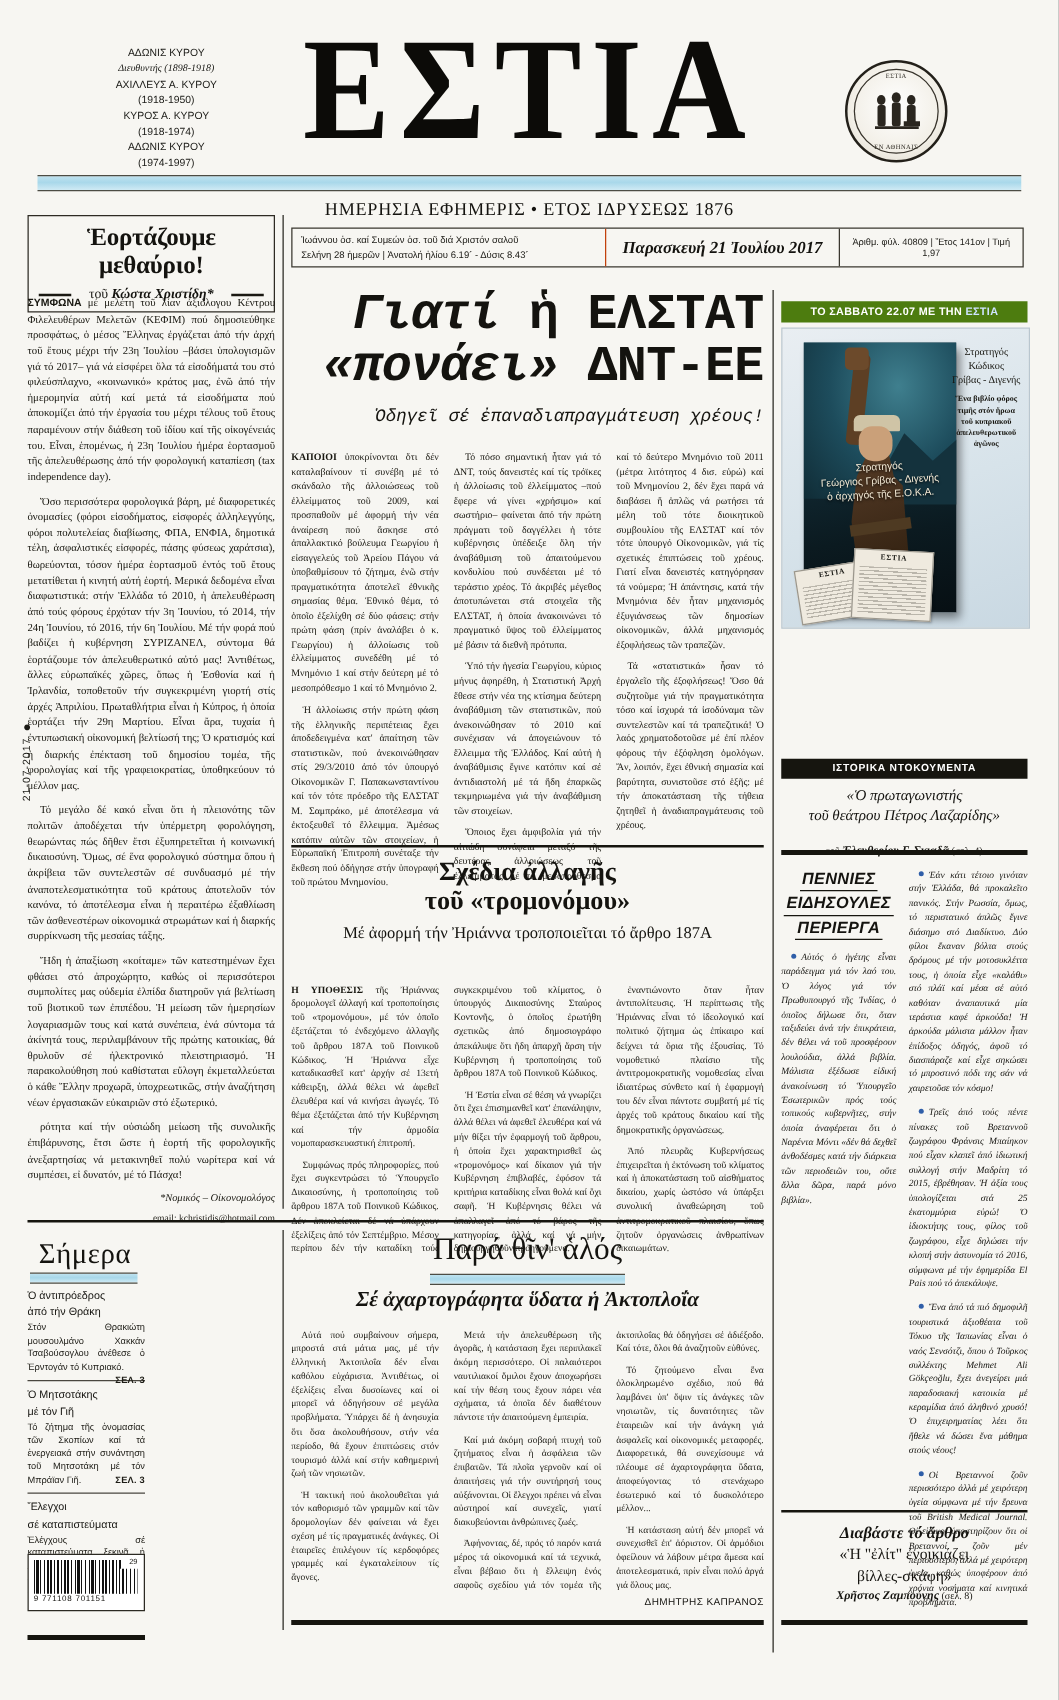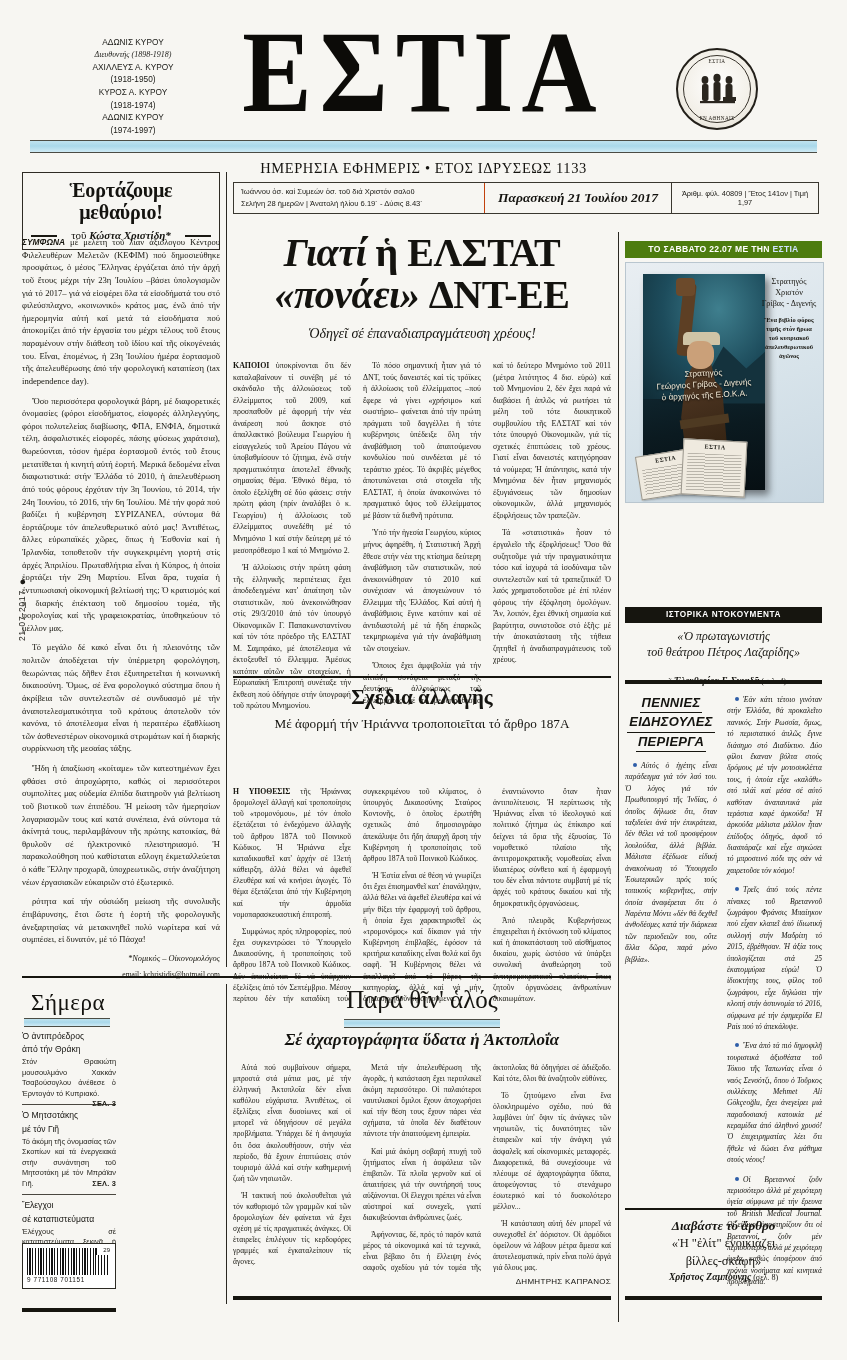"ΗΜΕΡΗΣΙΑ ΕΦΗΜΕΡΙΣ • ΕΤΟΣ ΙΔΡΥΣΕΩΣ" div.subtitle { text: 1133 -> 1876 }
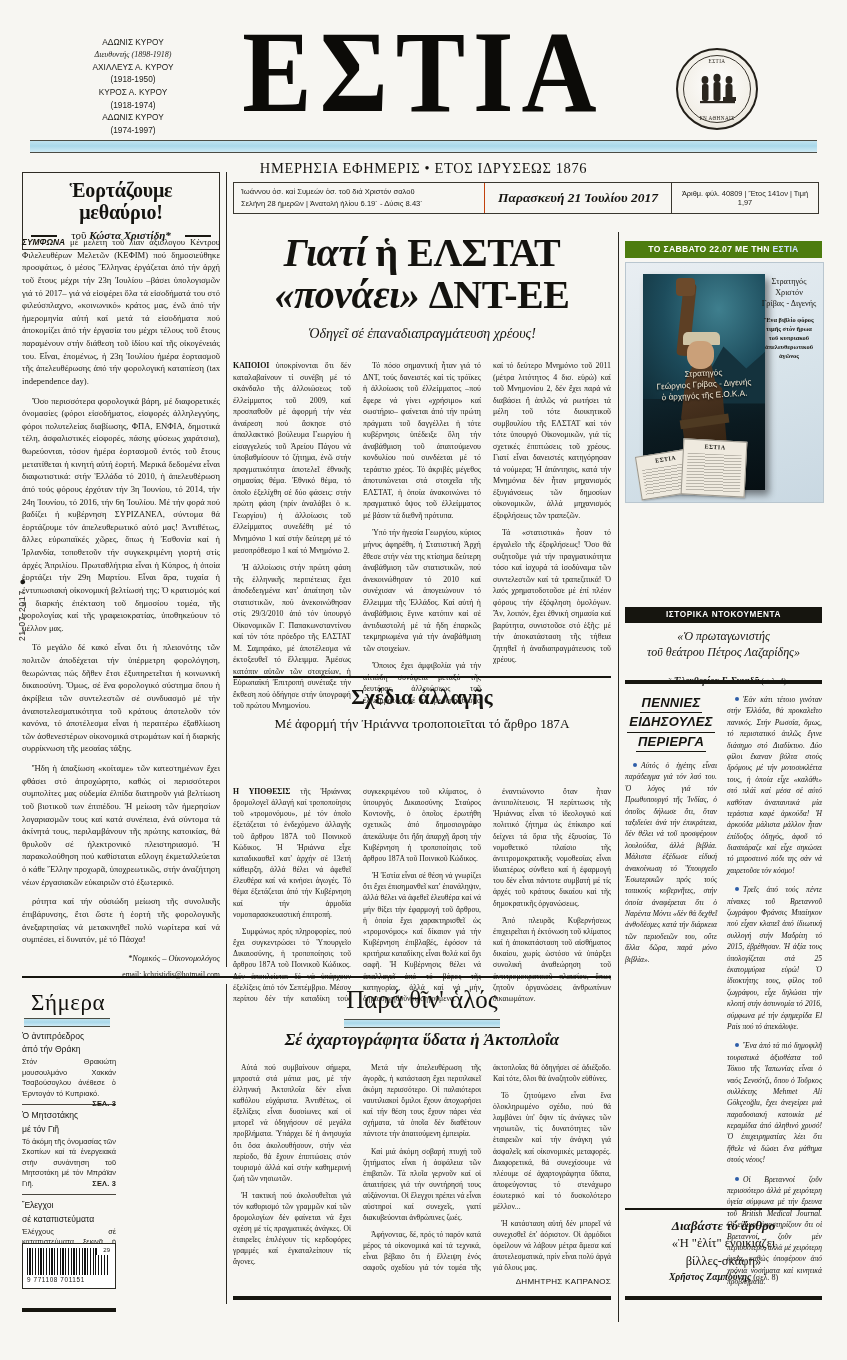"ΣΥΜΦΩΝΑ" .col-left b.kicker { font-style: italic -> none }
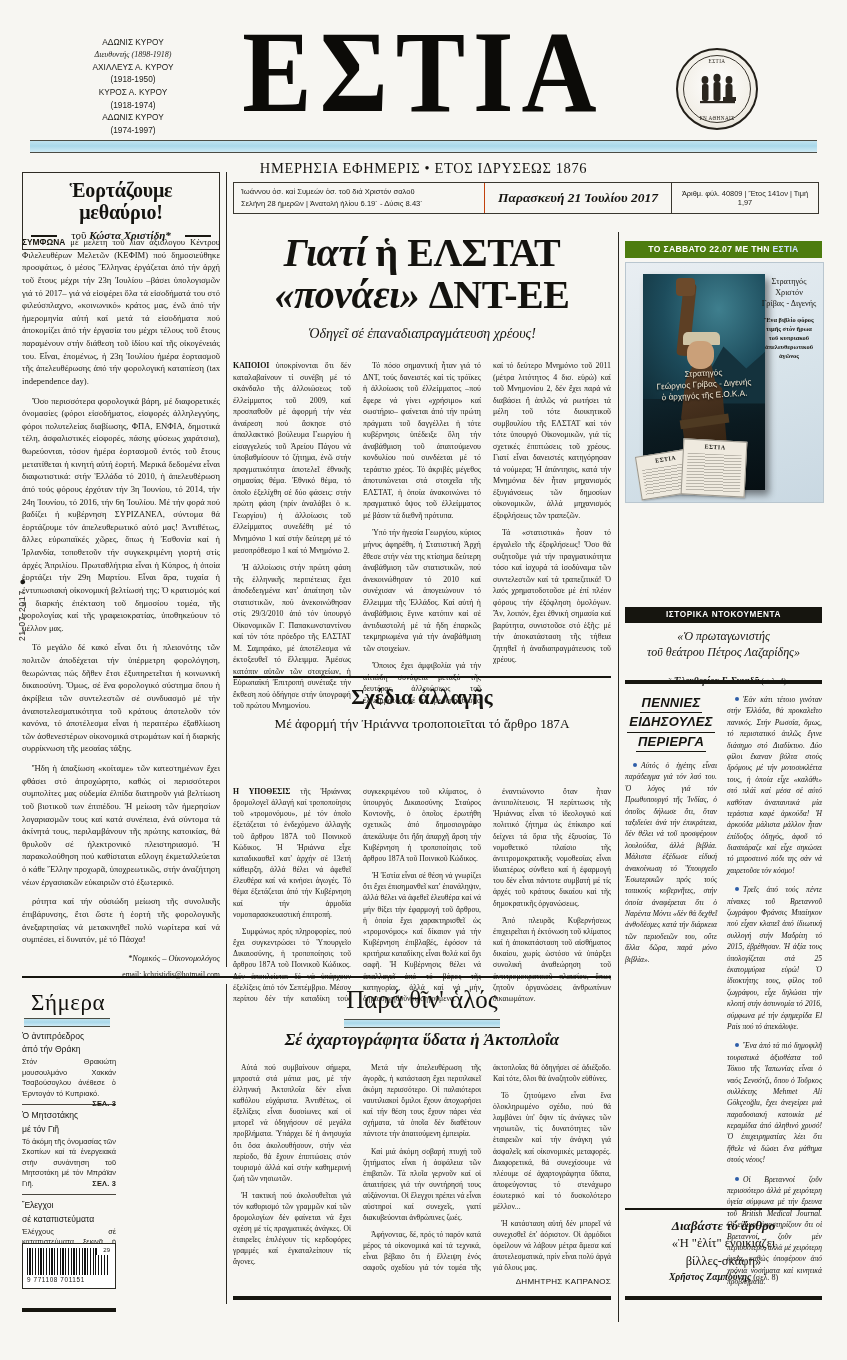"Γιατί ἡ ΕΛΣΤΑΤ" .main-head { font-family: none -> Liberation Mono, monospace; text-align: center -> right }
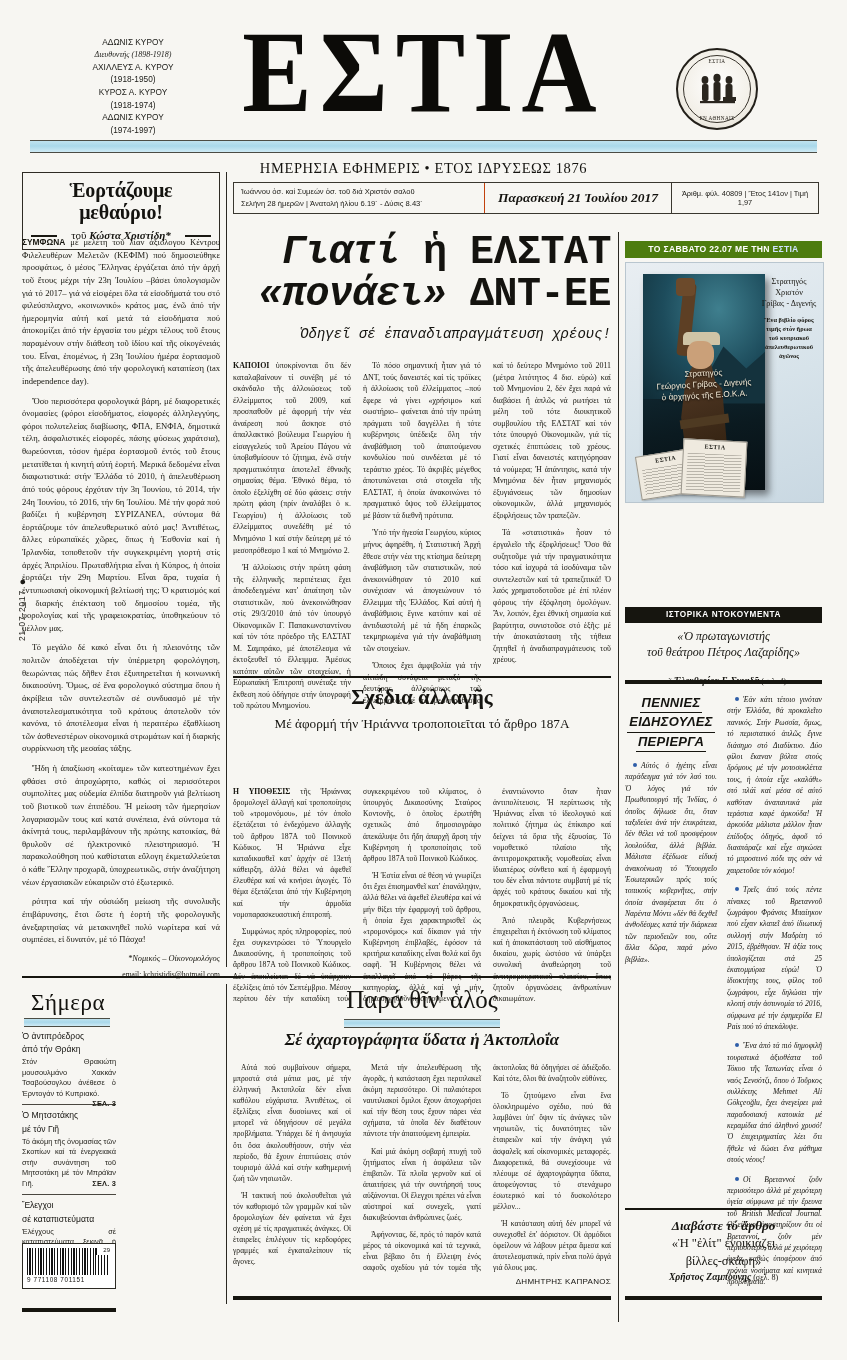"Χριστόν" div { text: Χριστόν -> Κώδικος }
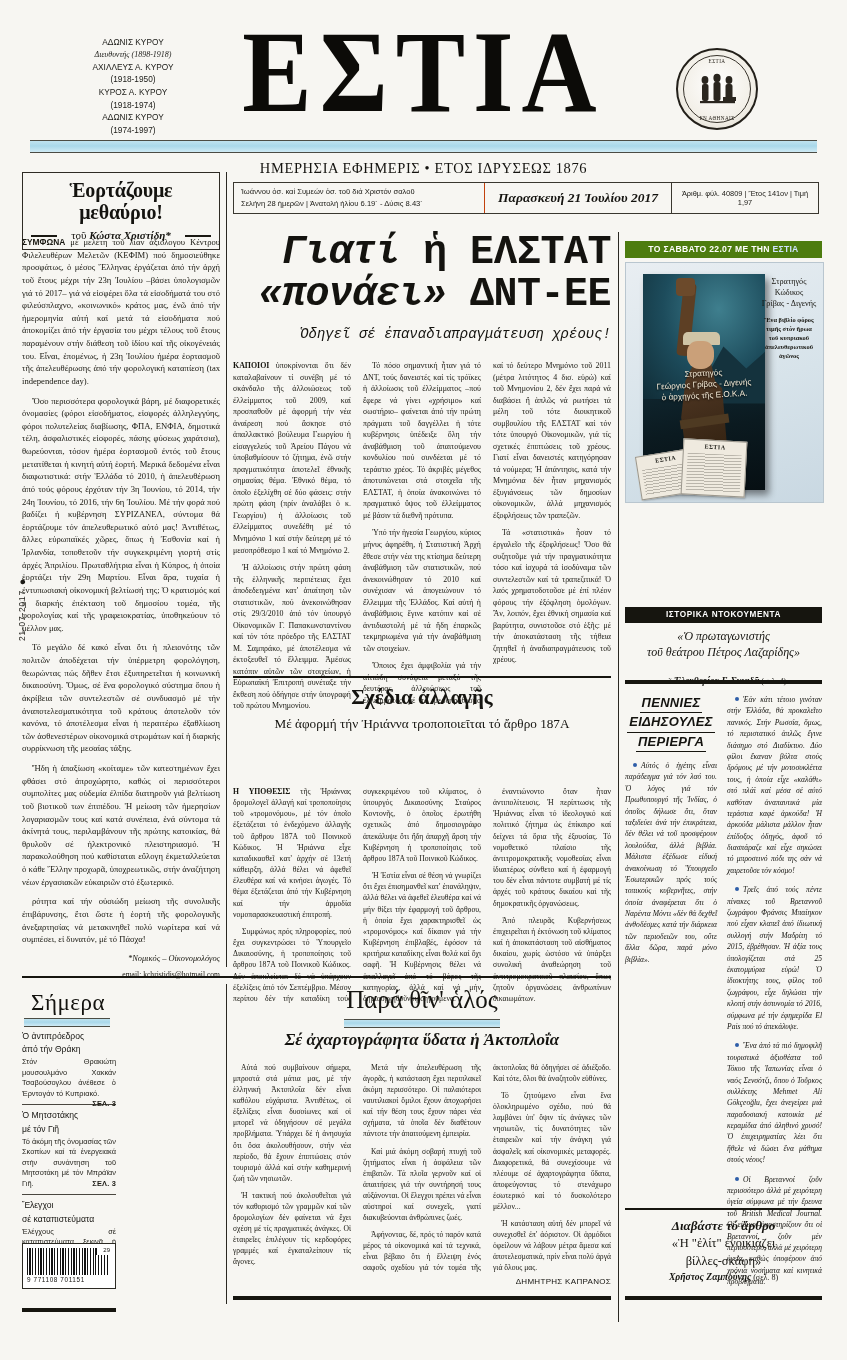"τοῦ «τρομονόμου»" div.h2 { html: none -> <div>τοῦ «τρομονόμου»</div> }
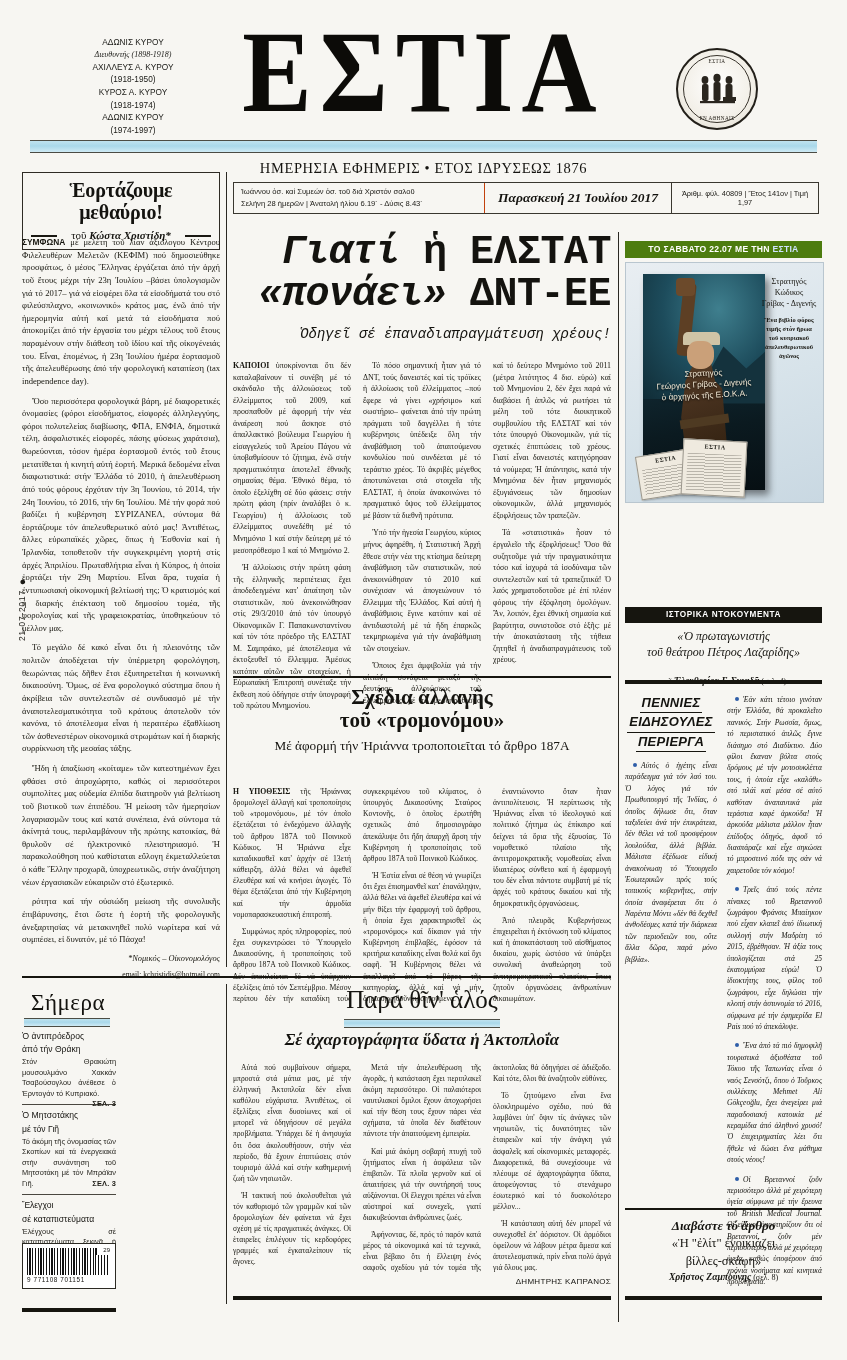"Τό ἀκόμη τῆς ὀνομασίας τῶν" span { text: ἀκόμη -> ζήτημα }
